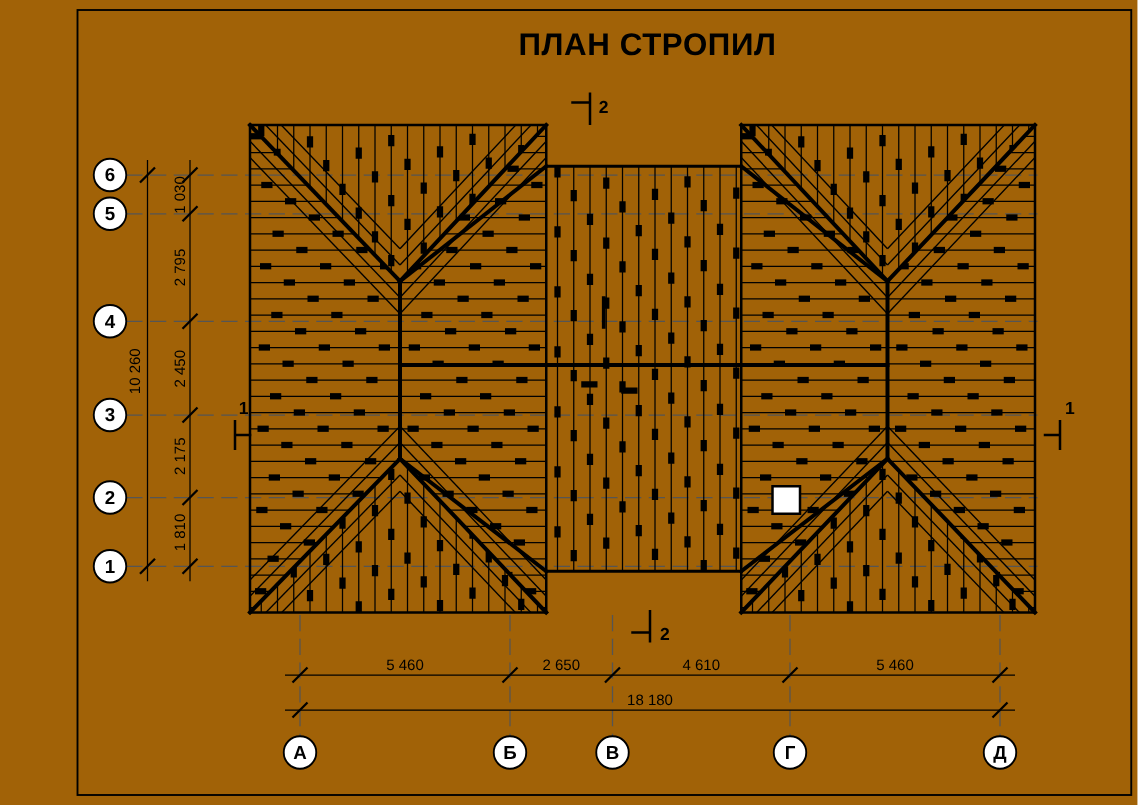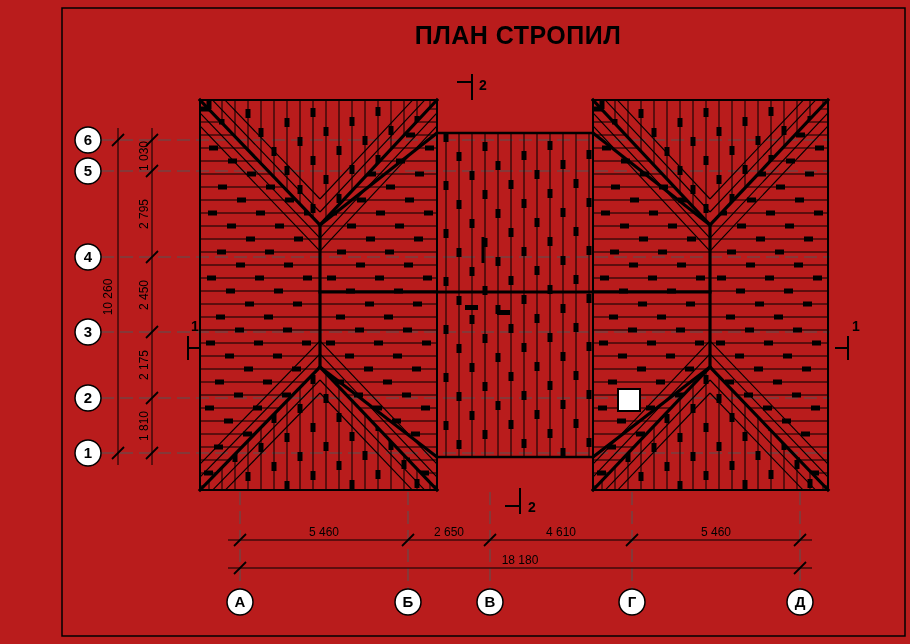"ПЛАН СТРОПИЛ" .page { background: #b91c1c -> #a16207 }
